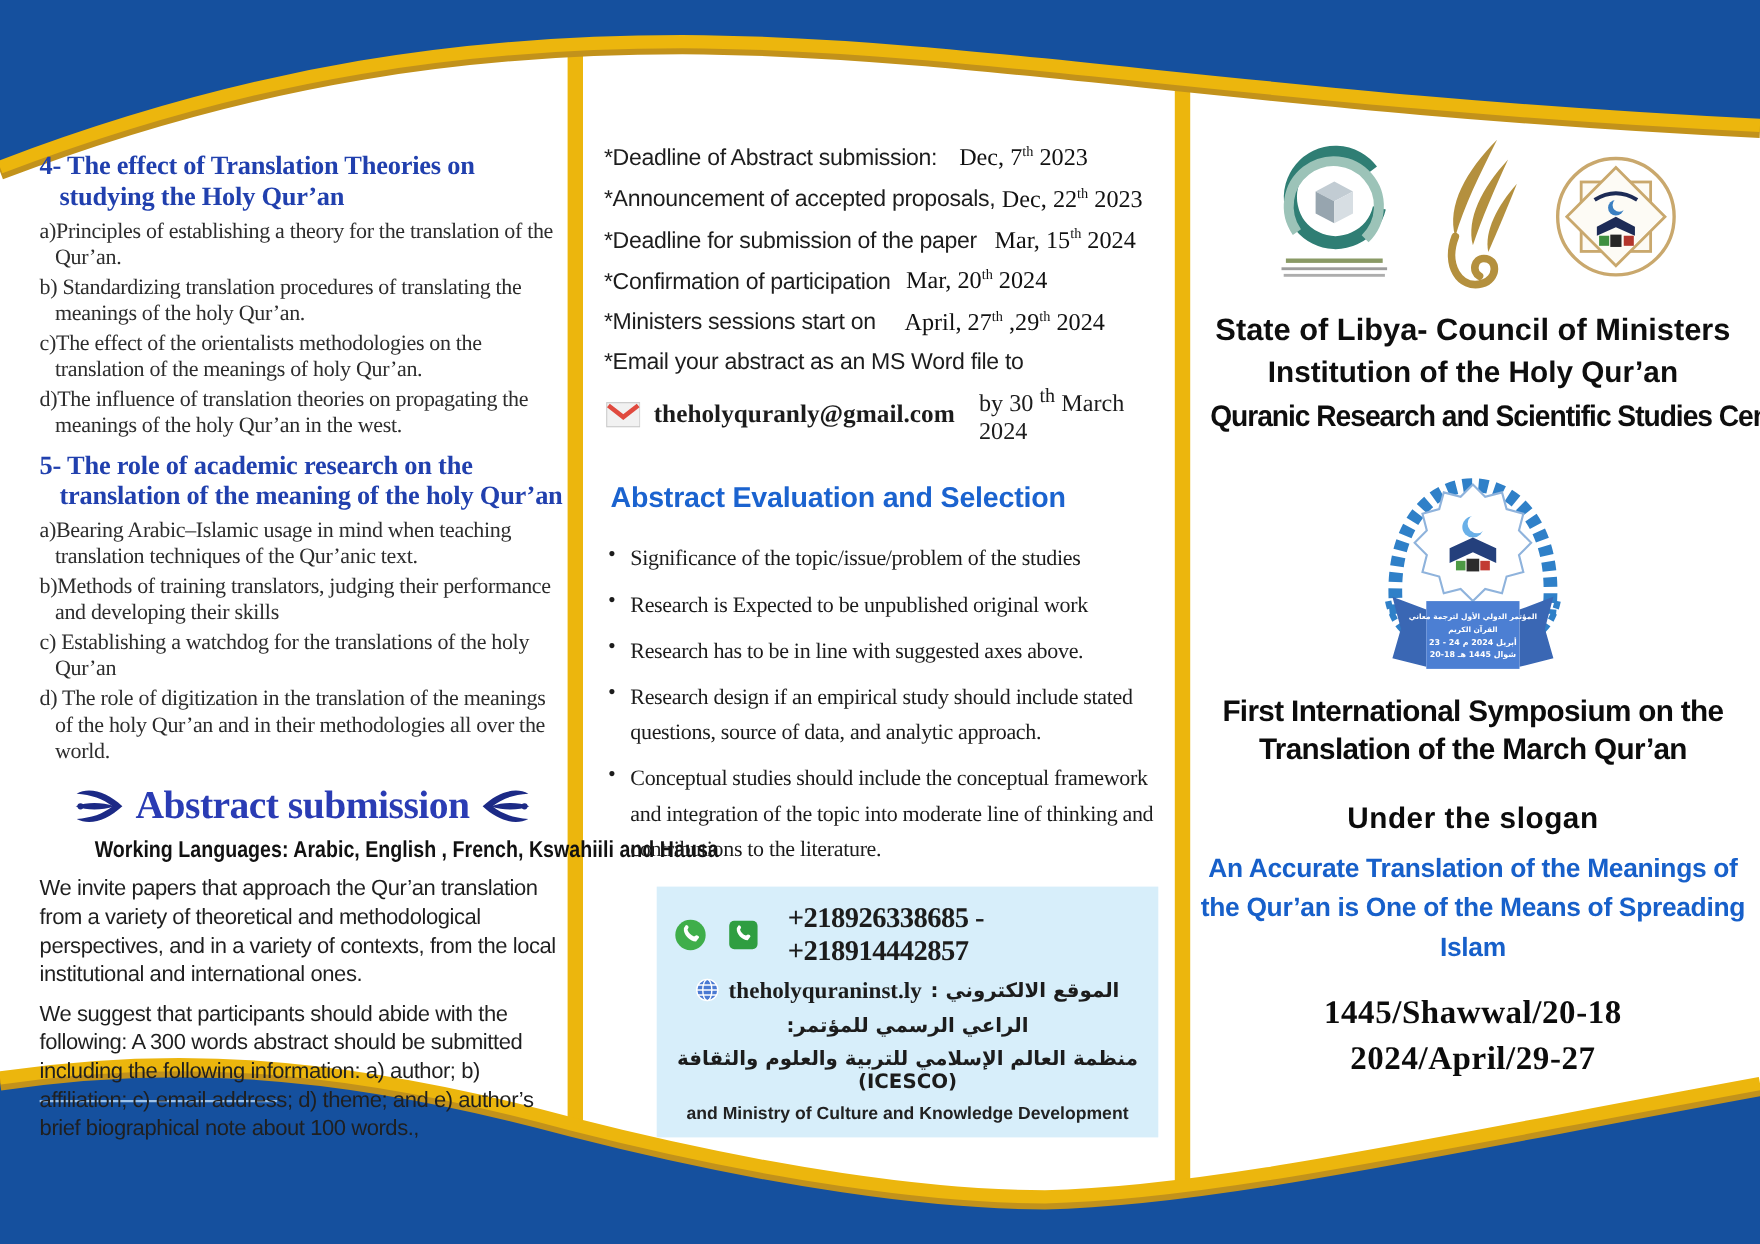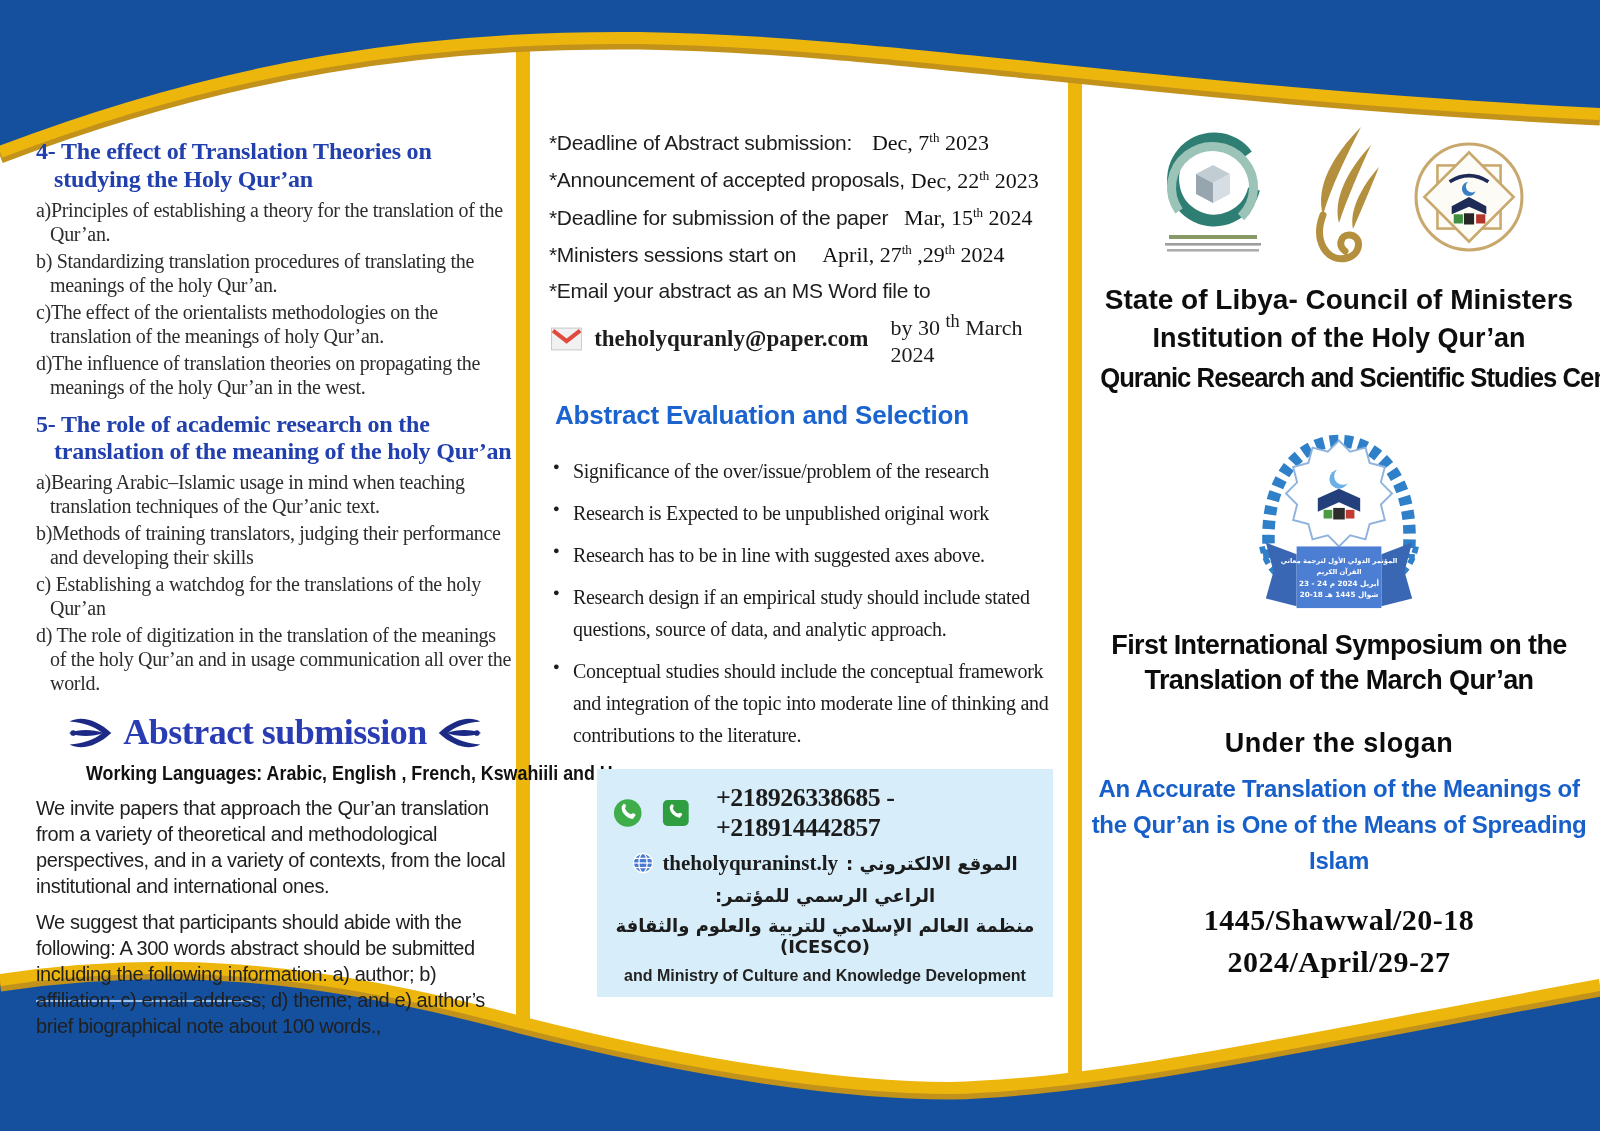"*Confirmation of participation Mar, 20th" div.srow { html: none -> <div> <span>*Confirmation of participation</span><span>Mar, 20<sup>th</sup> 2024</span> </div> }
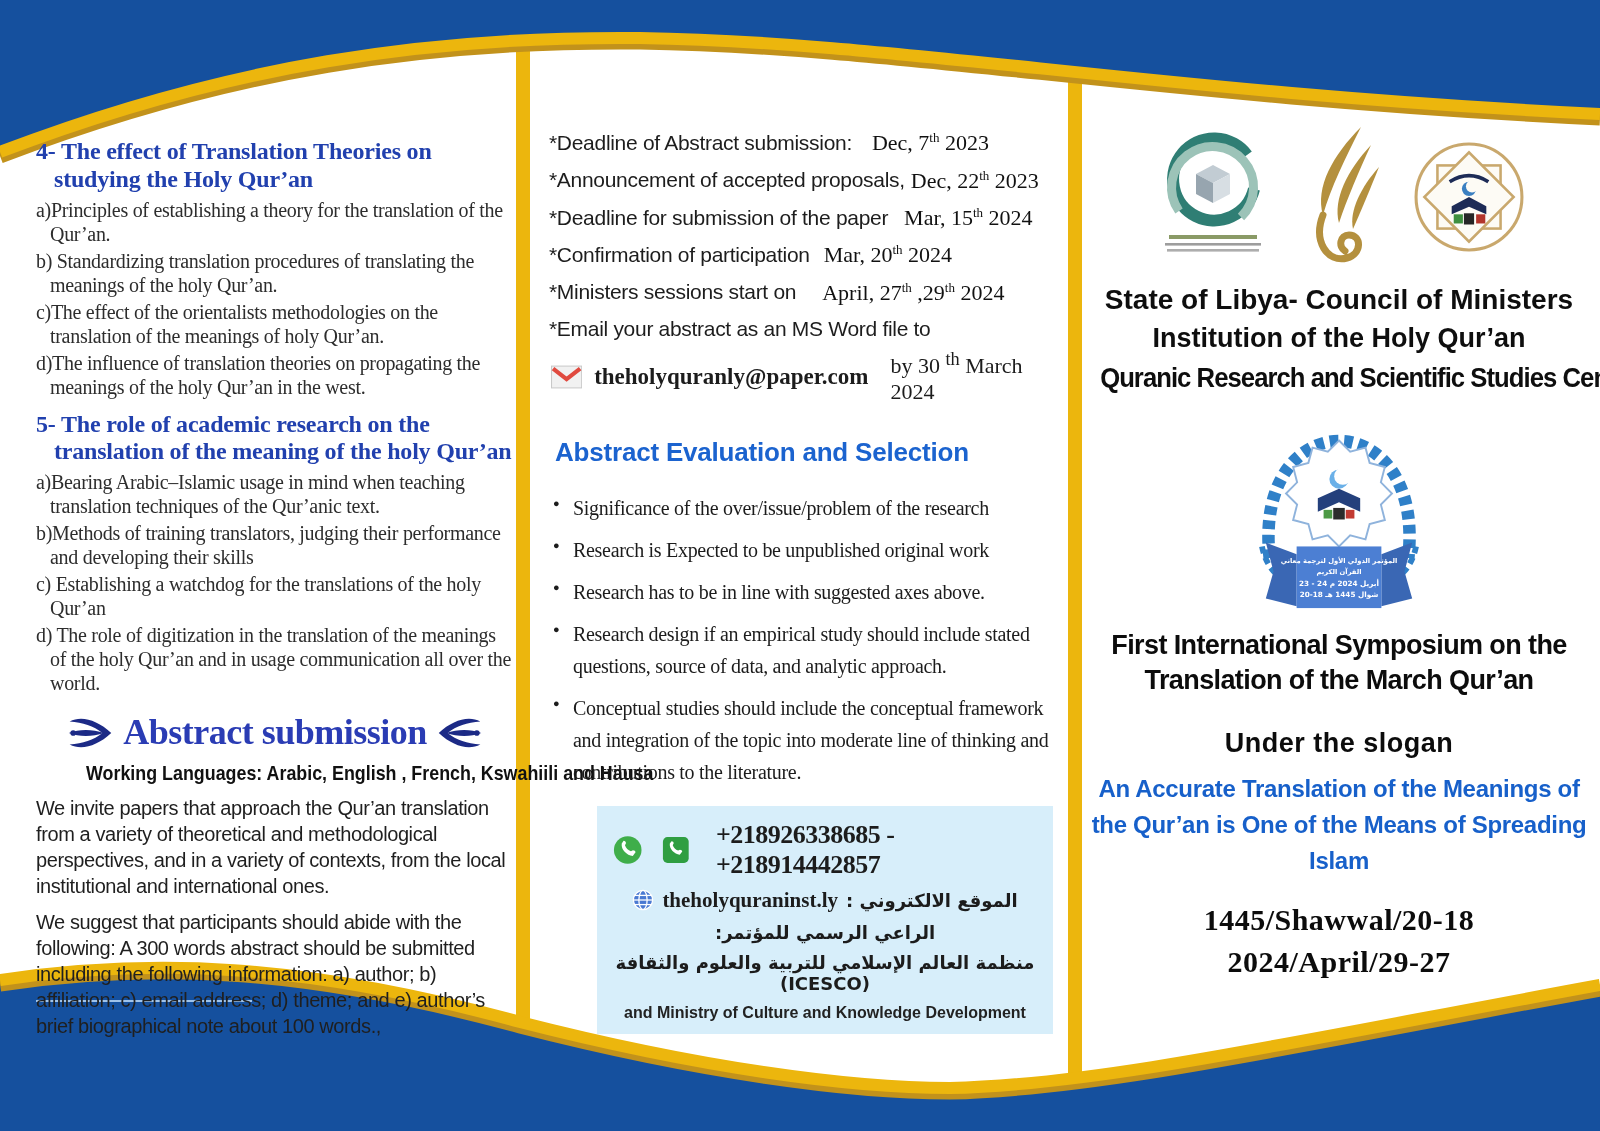"theholyquranly@paper.com" span.email { text: theholyquranly@paper.com -> theholyquranly@gmail.com }
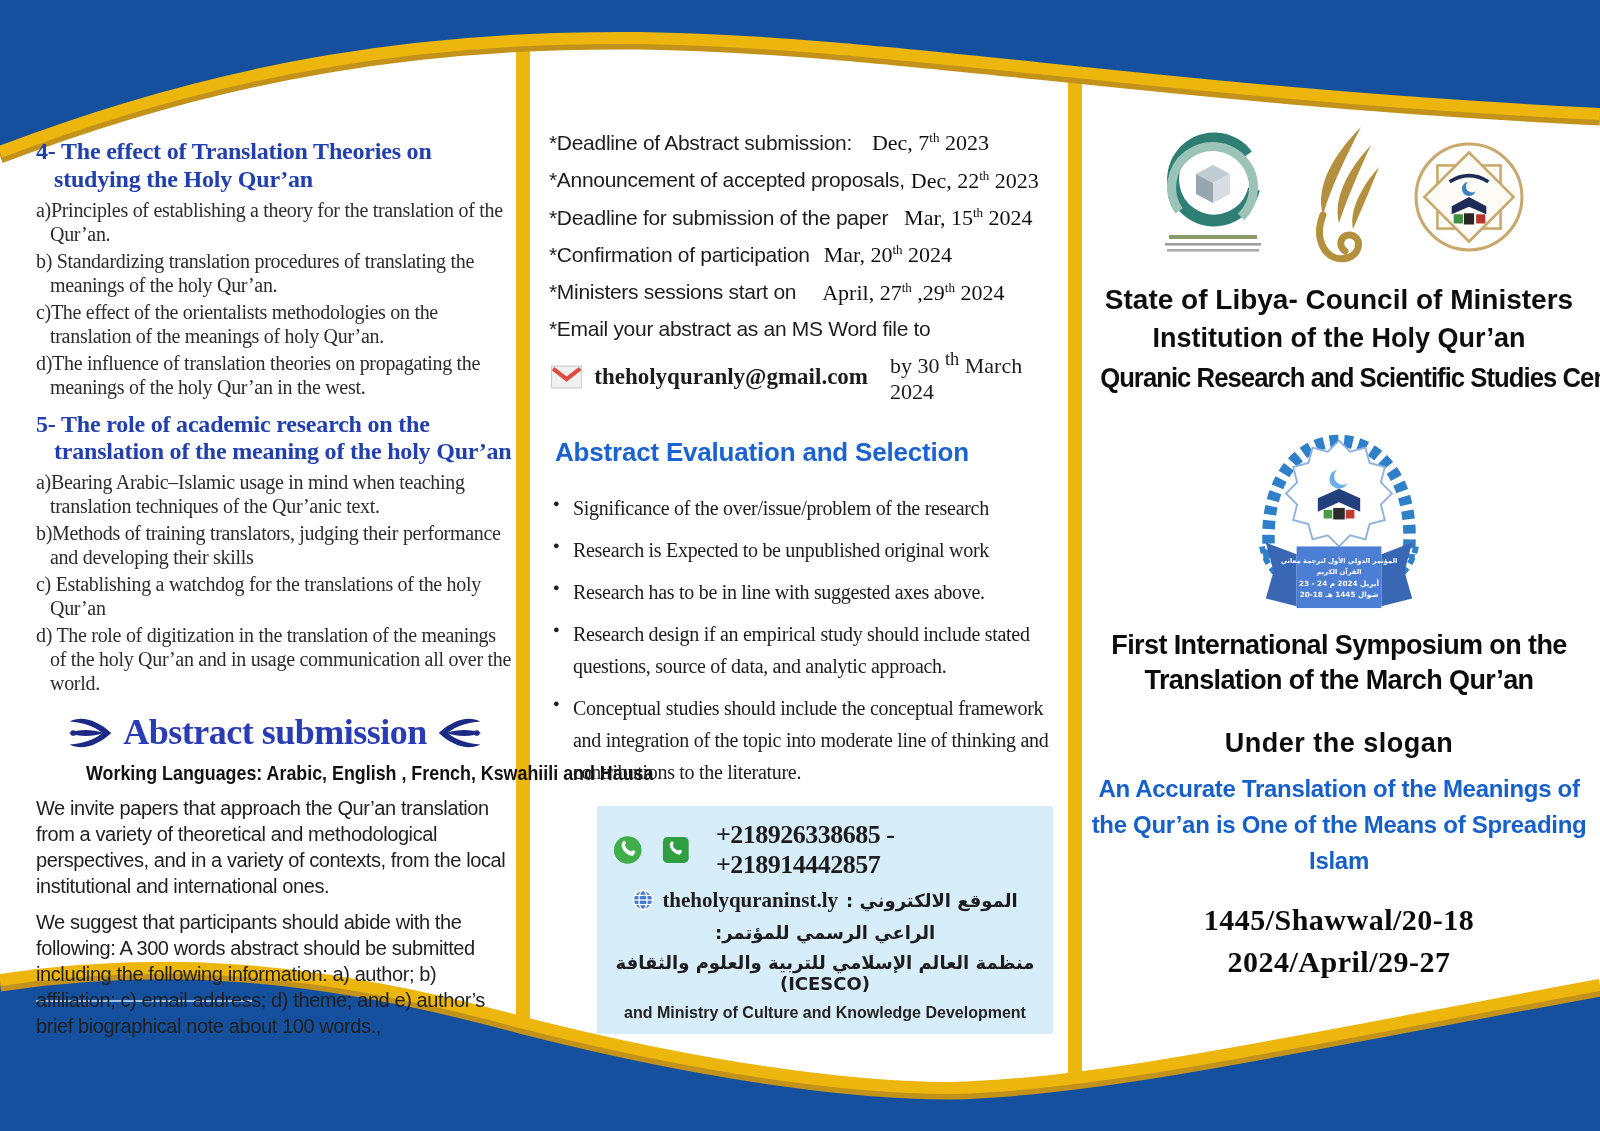"Significance of the over/issue/problem" li { text: over/issue/problem of the research -> topic/issue/problem of the studies }
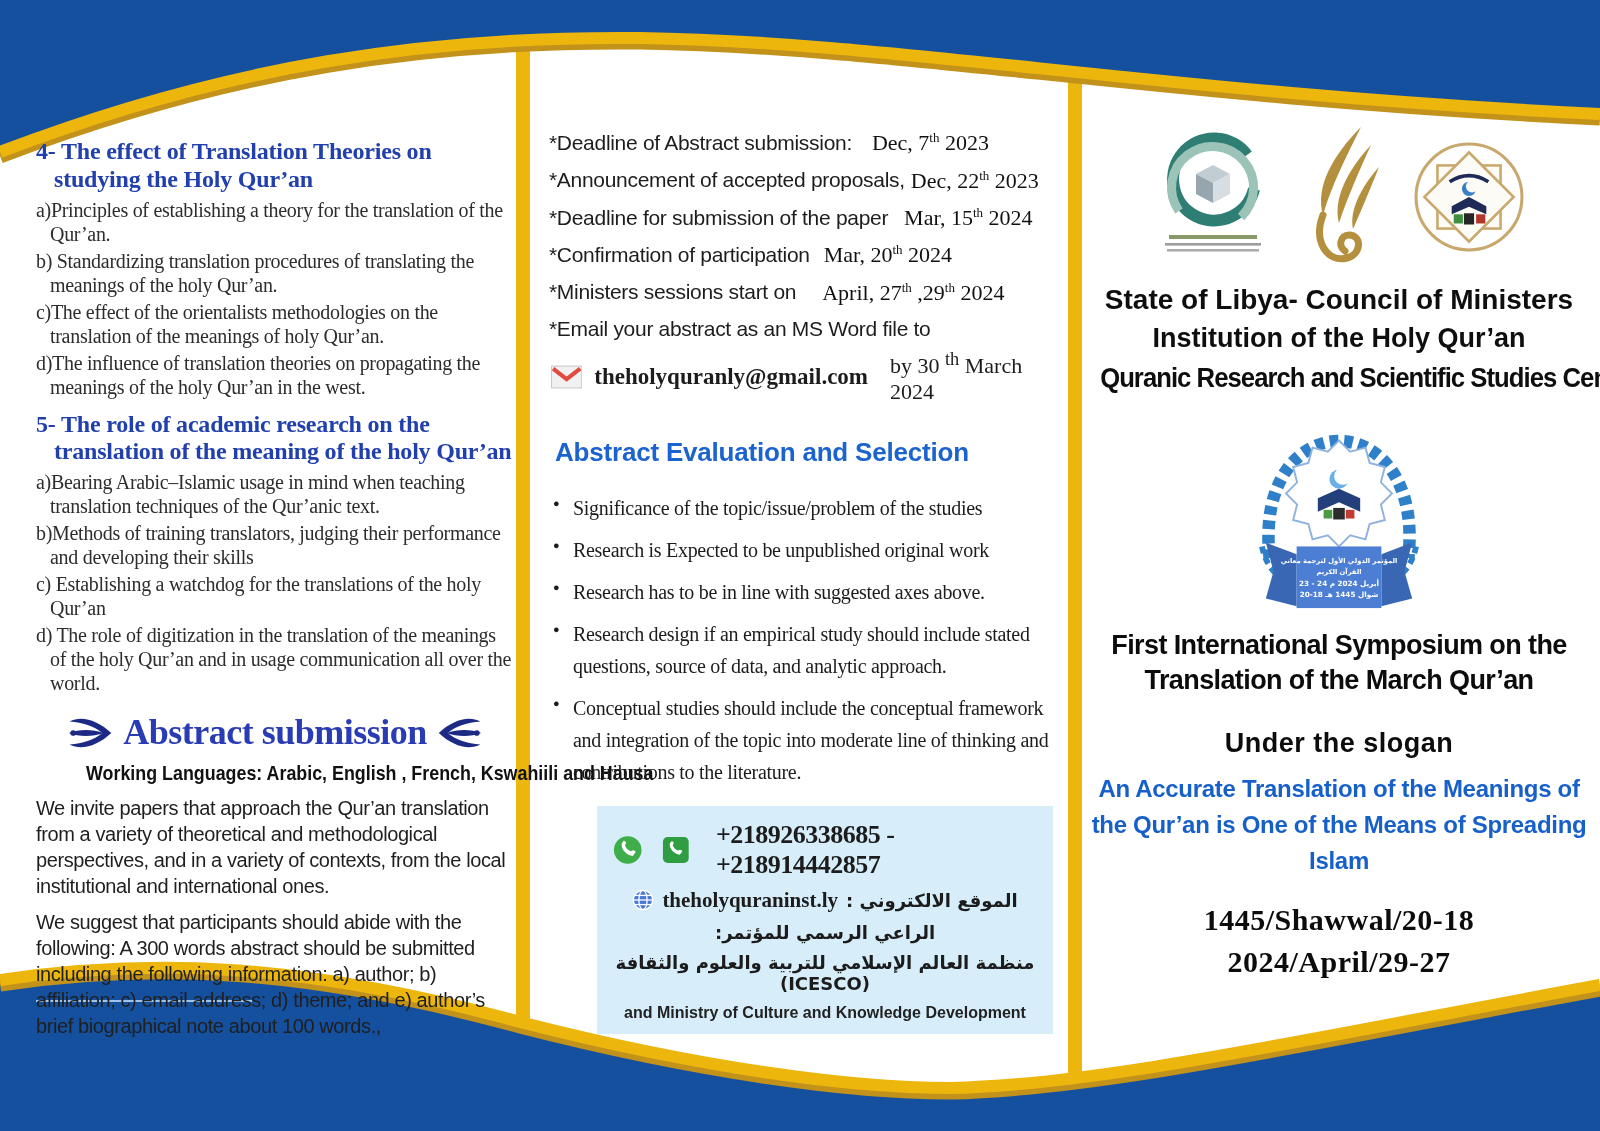"d) The role of digitization" p.topic { text: usage communication -> their methodologies }
